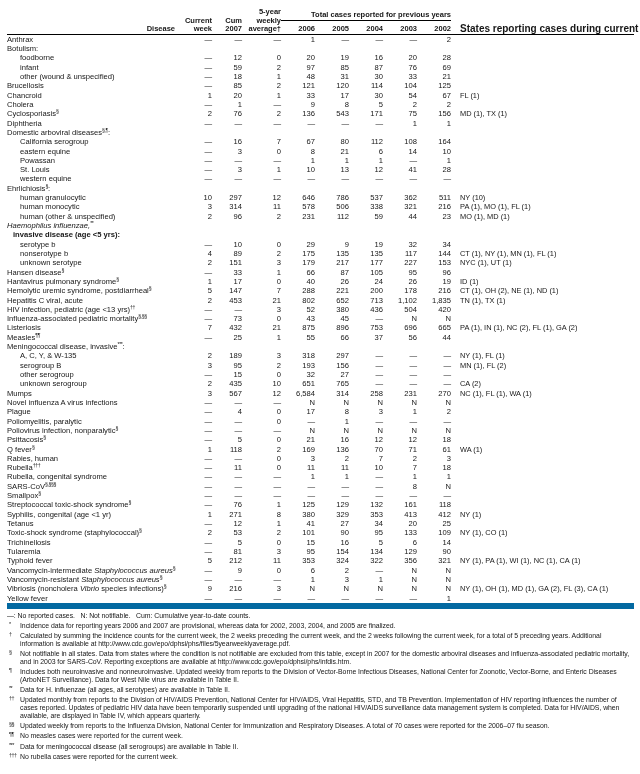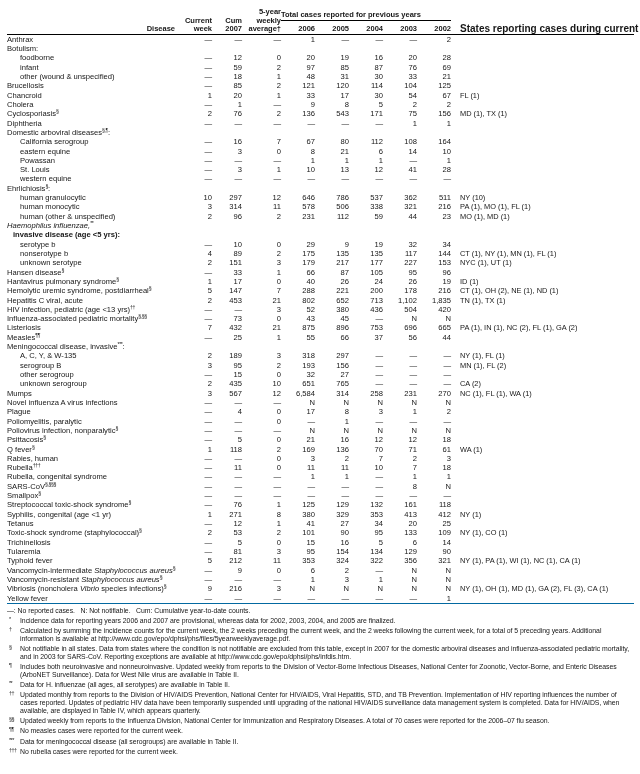"Total cases reported for previous" th.th-group { text-align: left -> right }
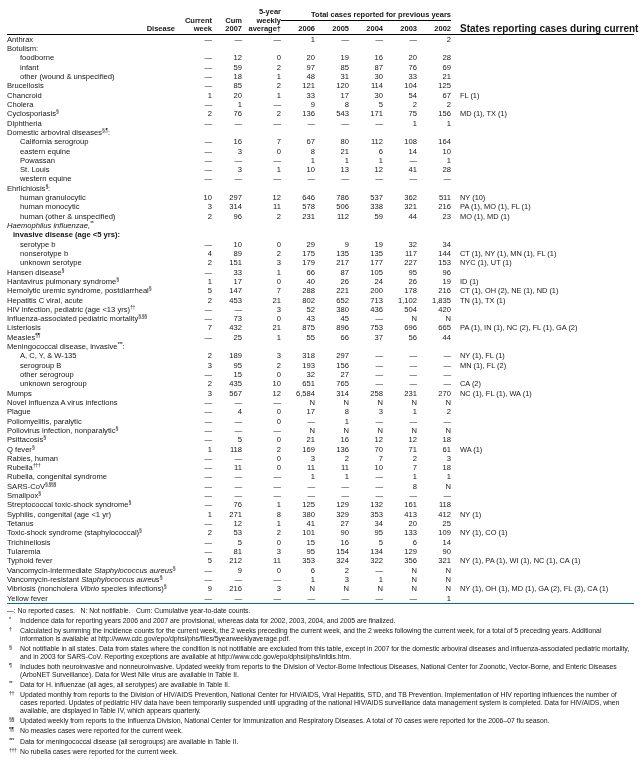"Anthrax" tbody { border-bottom: 1px solid #0369a1 -> 6px solid #0369a1 }
